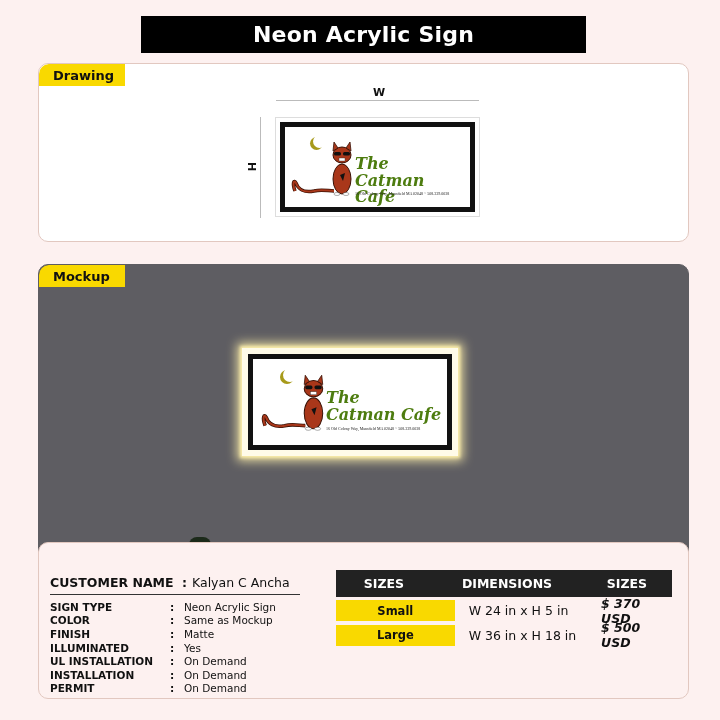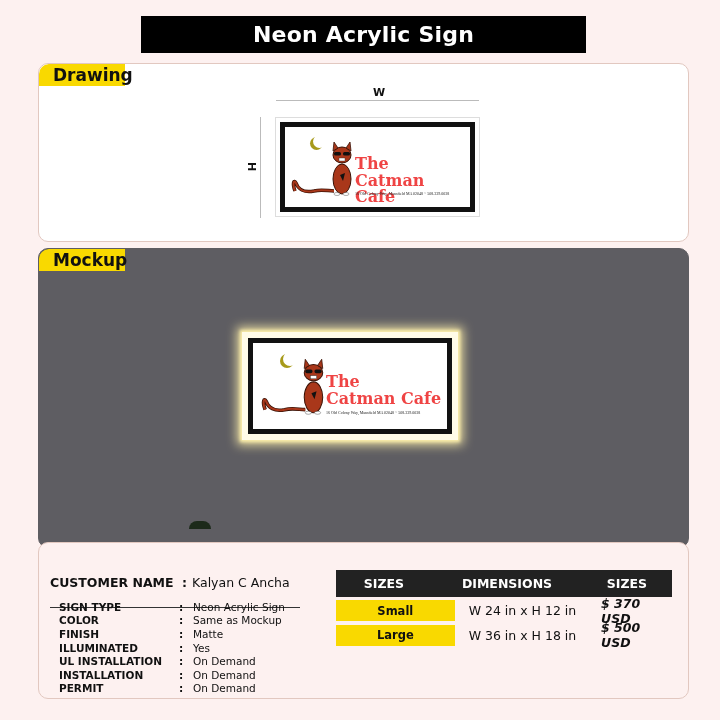"Drawing" .tag { font-size: 17px -> 13px }
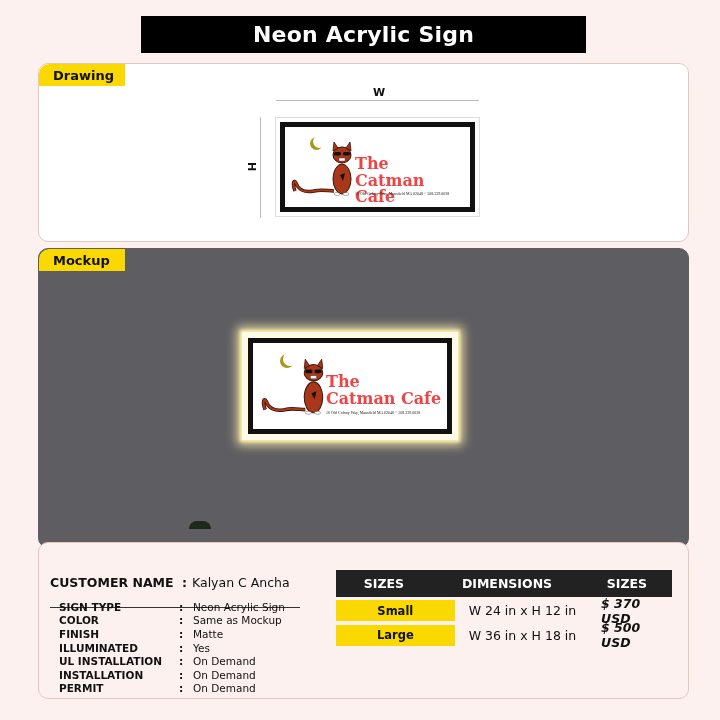"The" .sign-title { color: #ef4444 -> #4d7c0f; font-style: none -> italic }
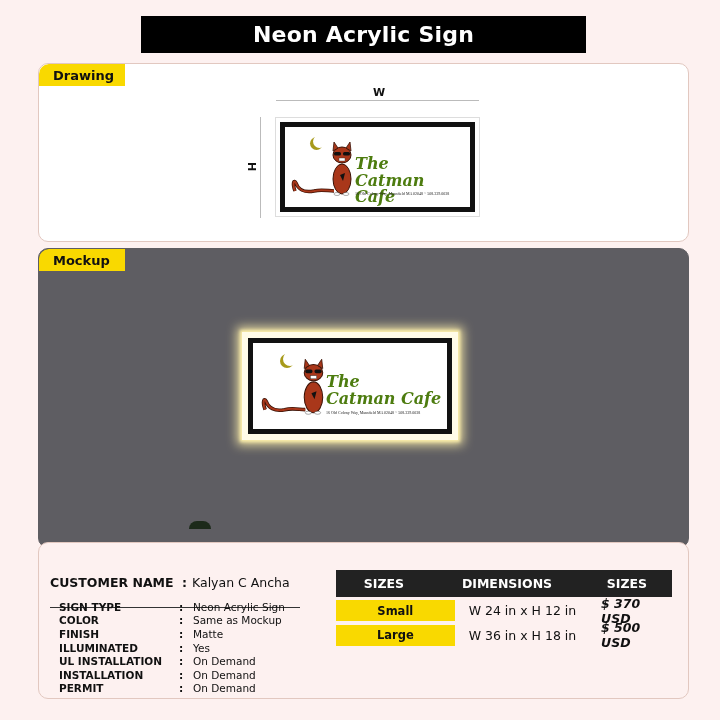"Mockup" .panel.mockup { top: 248px -> 264px }
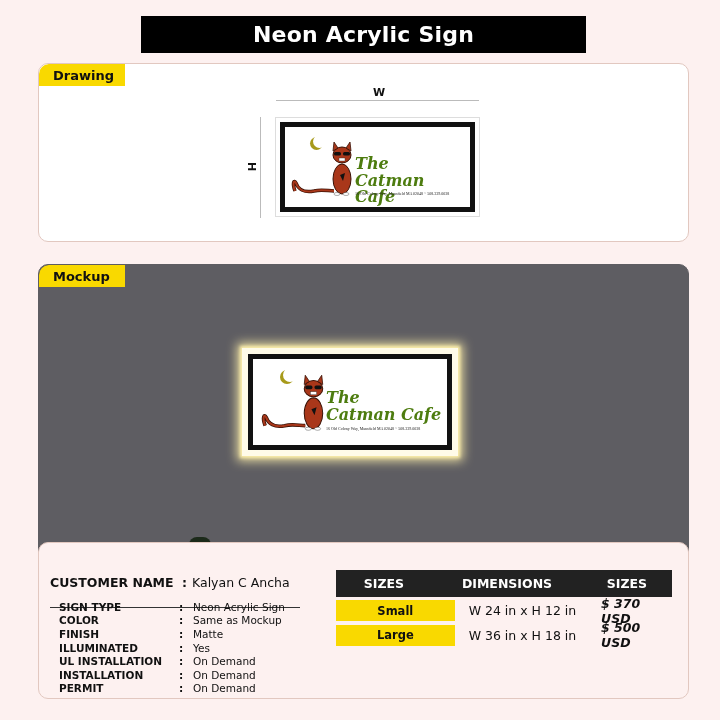"CUSTOMER NAME" .cust-row { padding-bottom: 17px -> 4px }
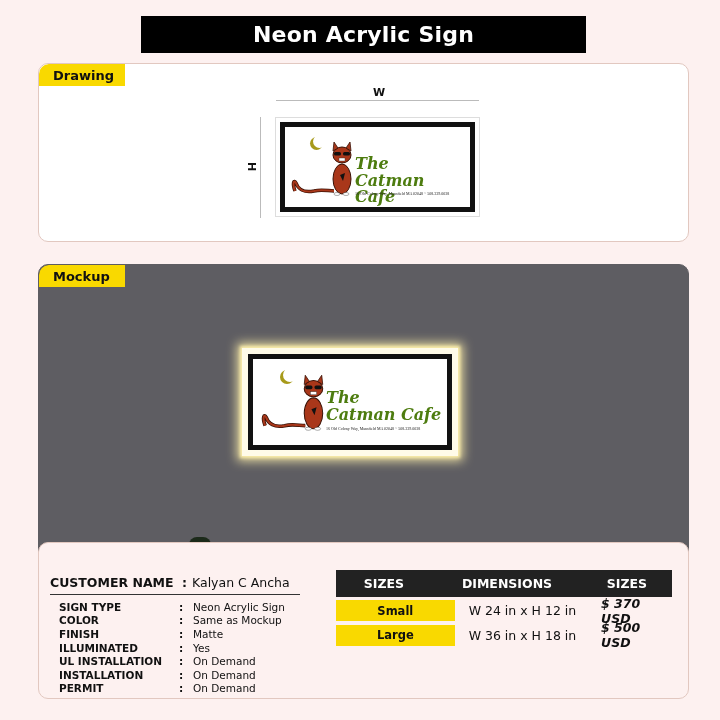"SIGN TYPE" .spec-row { margin-left: 9px -> none }
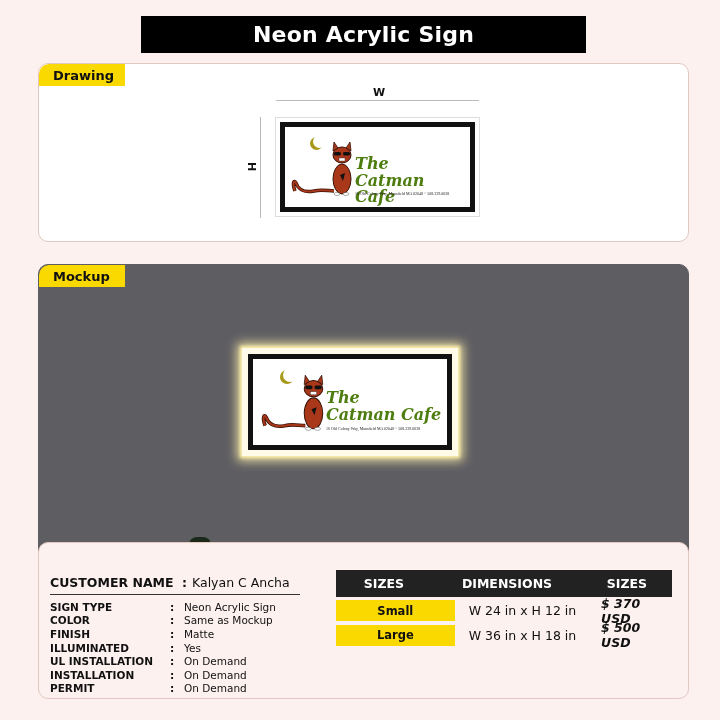"W 24 in x H" div.pt-dim { text: 12 -> 5 }
